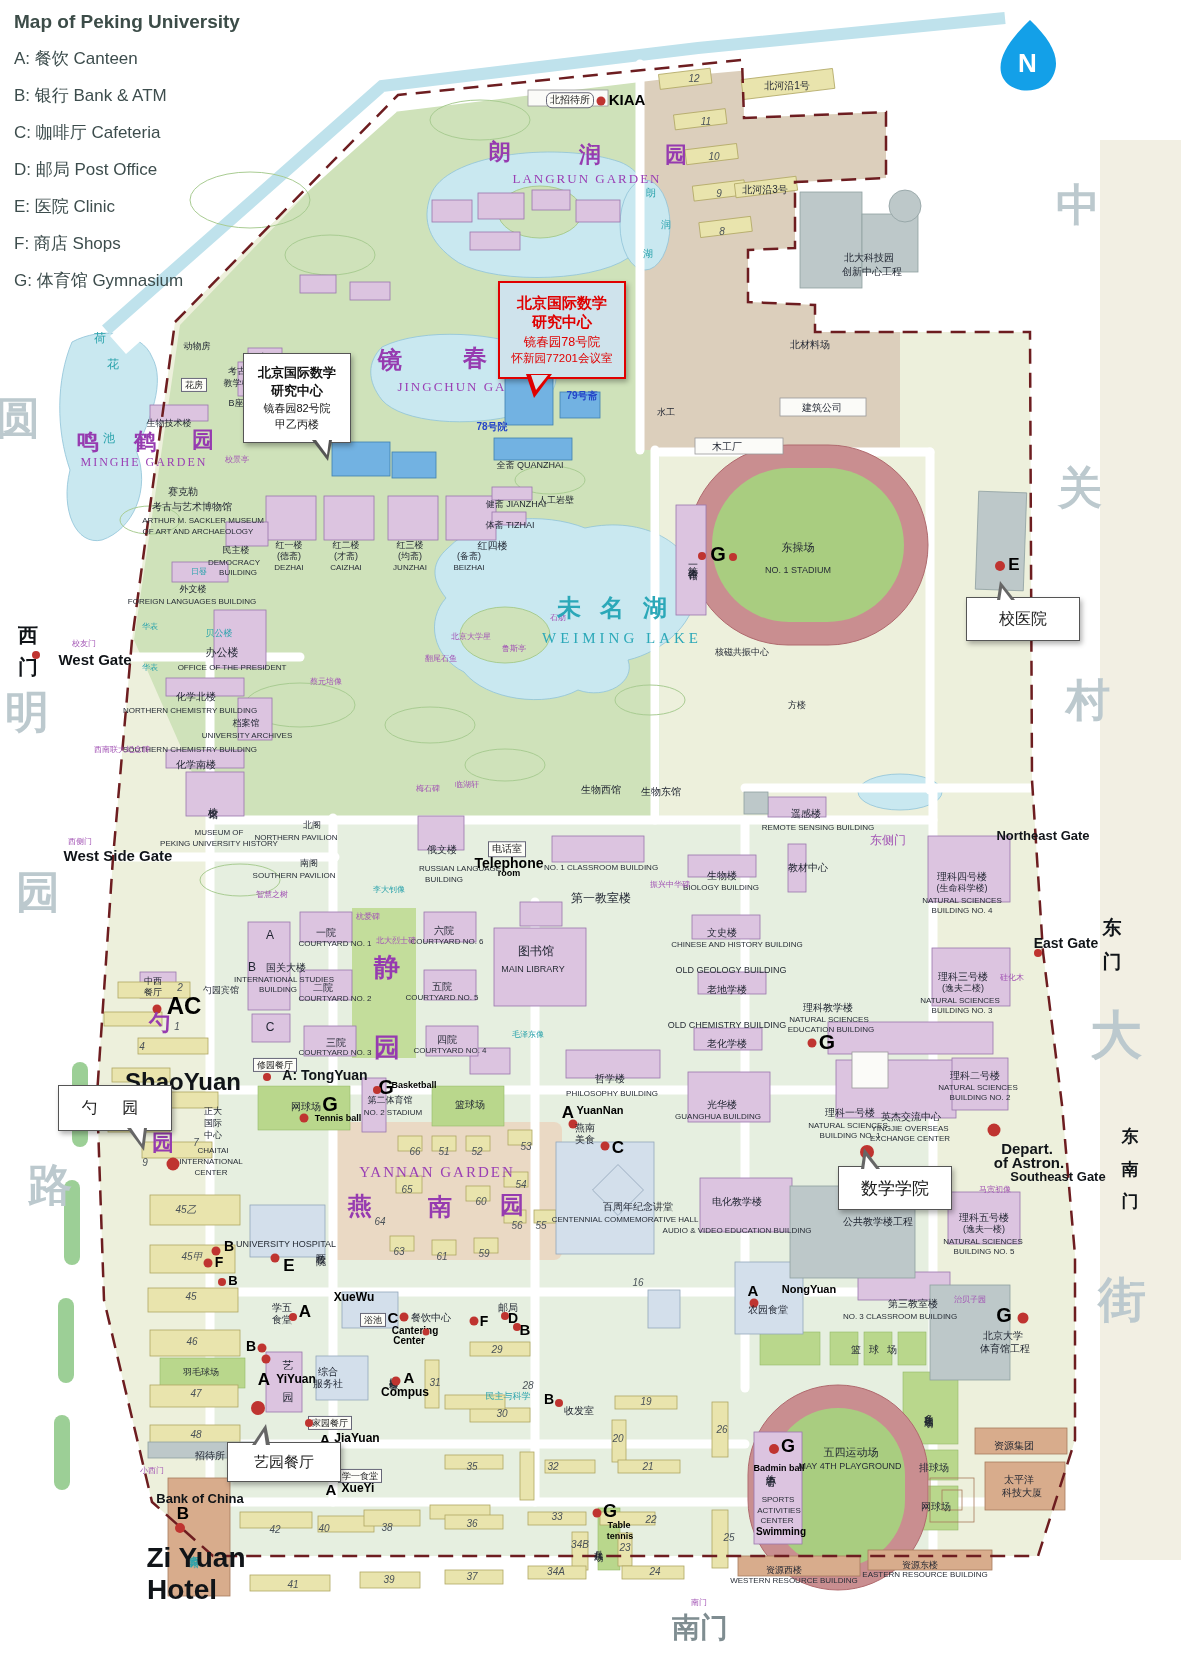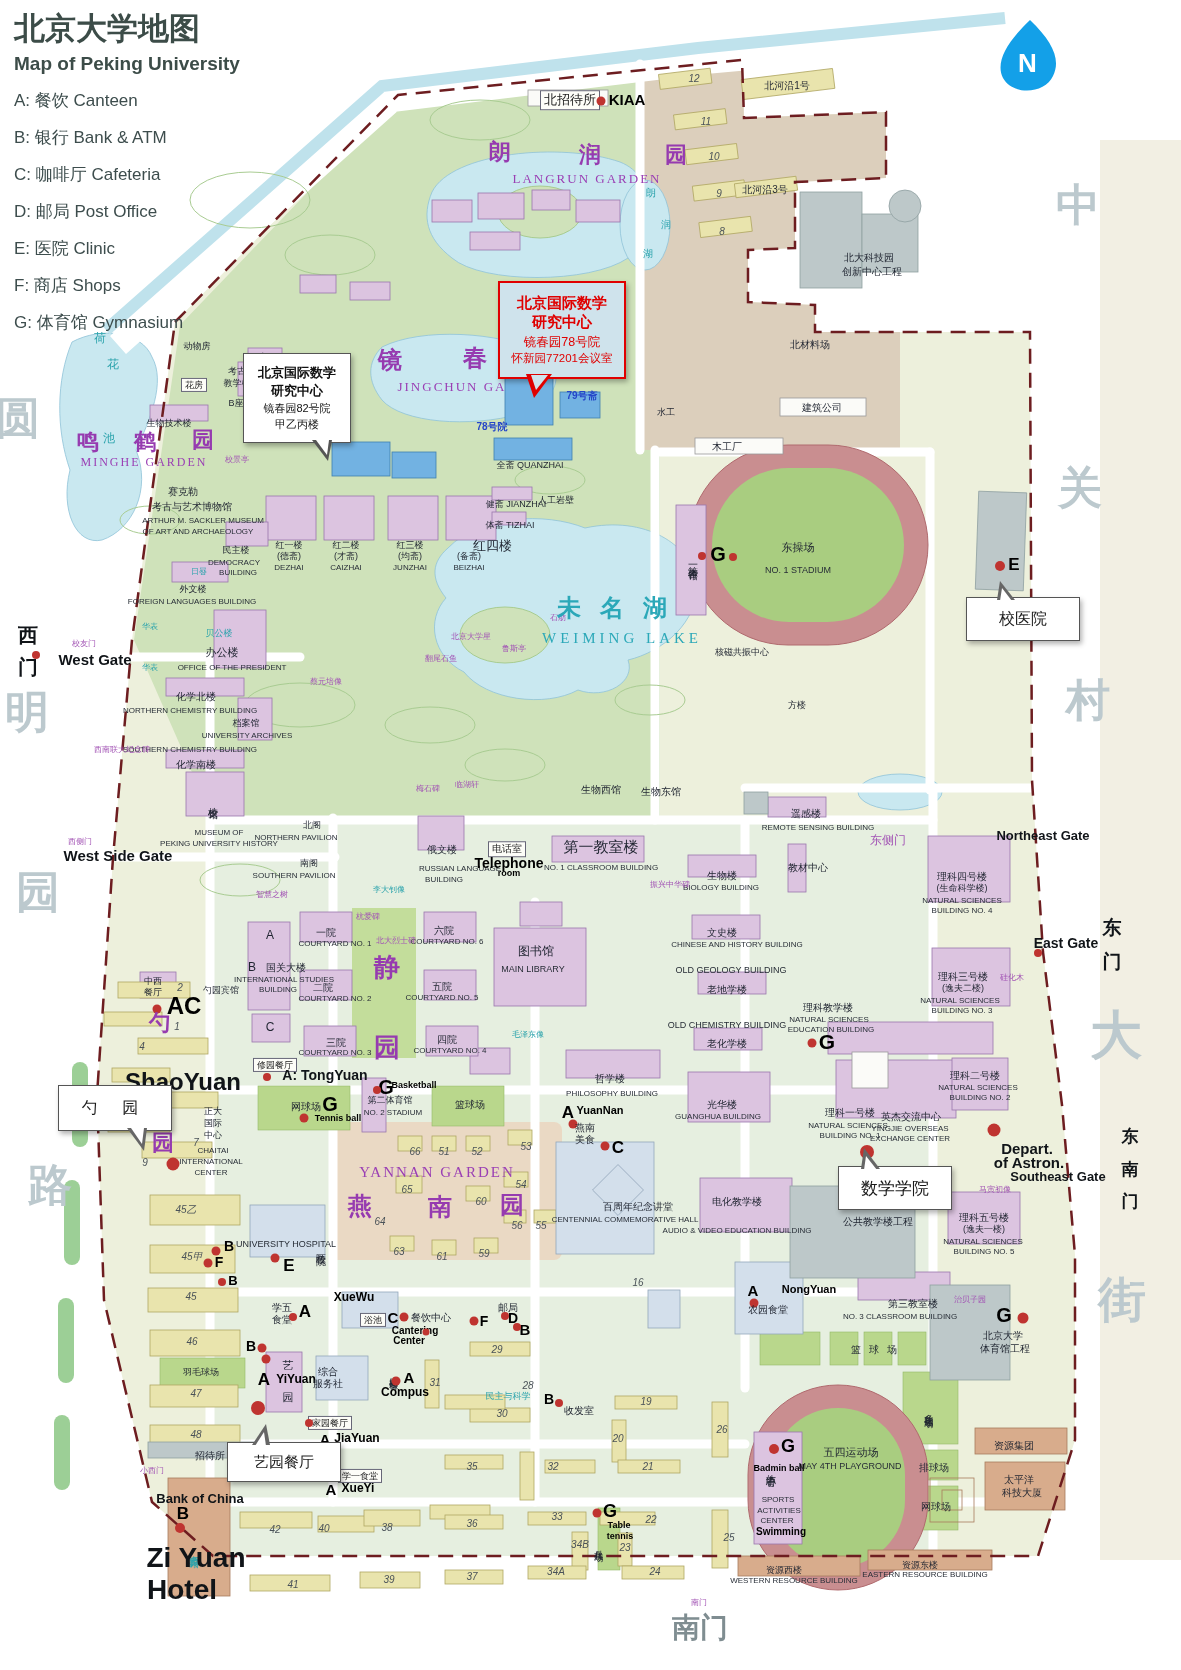"北京大学地图" div.leg-title { html: <div>北京大学地图</div> -> none }
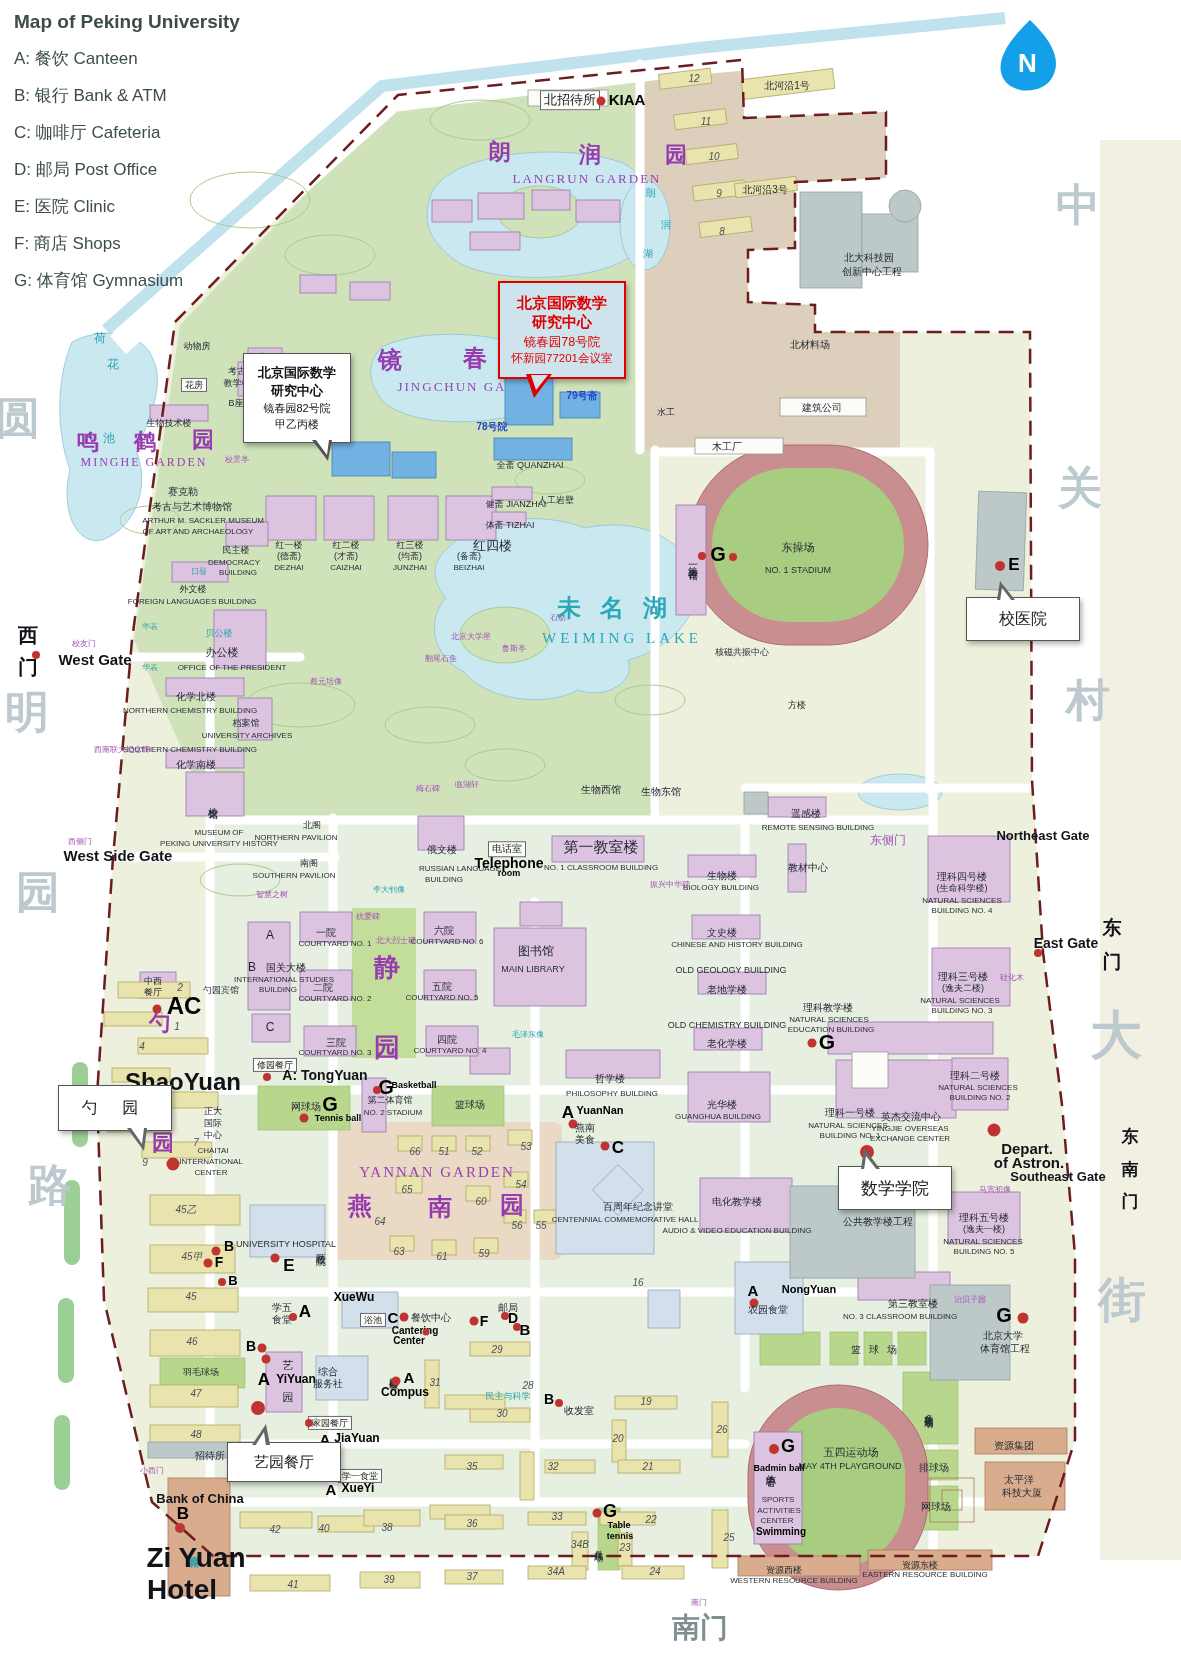"北招待所" div.lbl { border-radius: none -> 6px; font-size: 13px -> 10px }
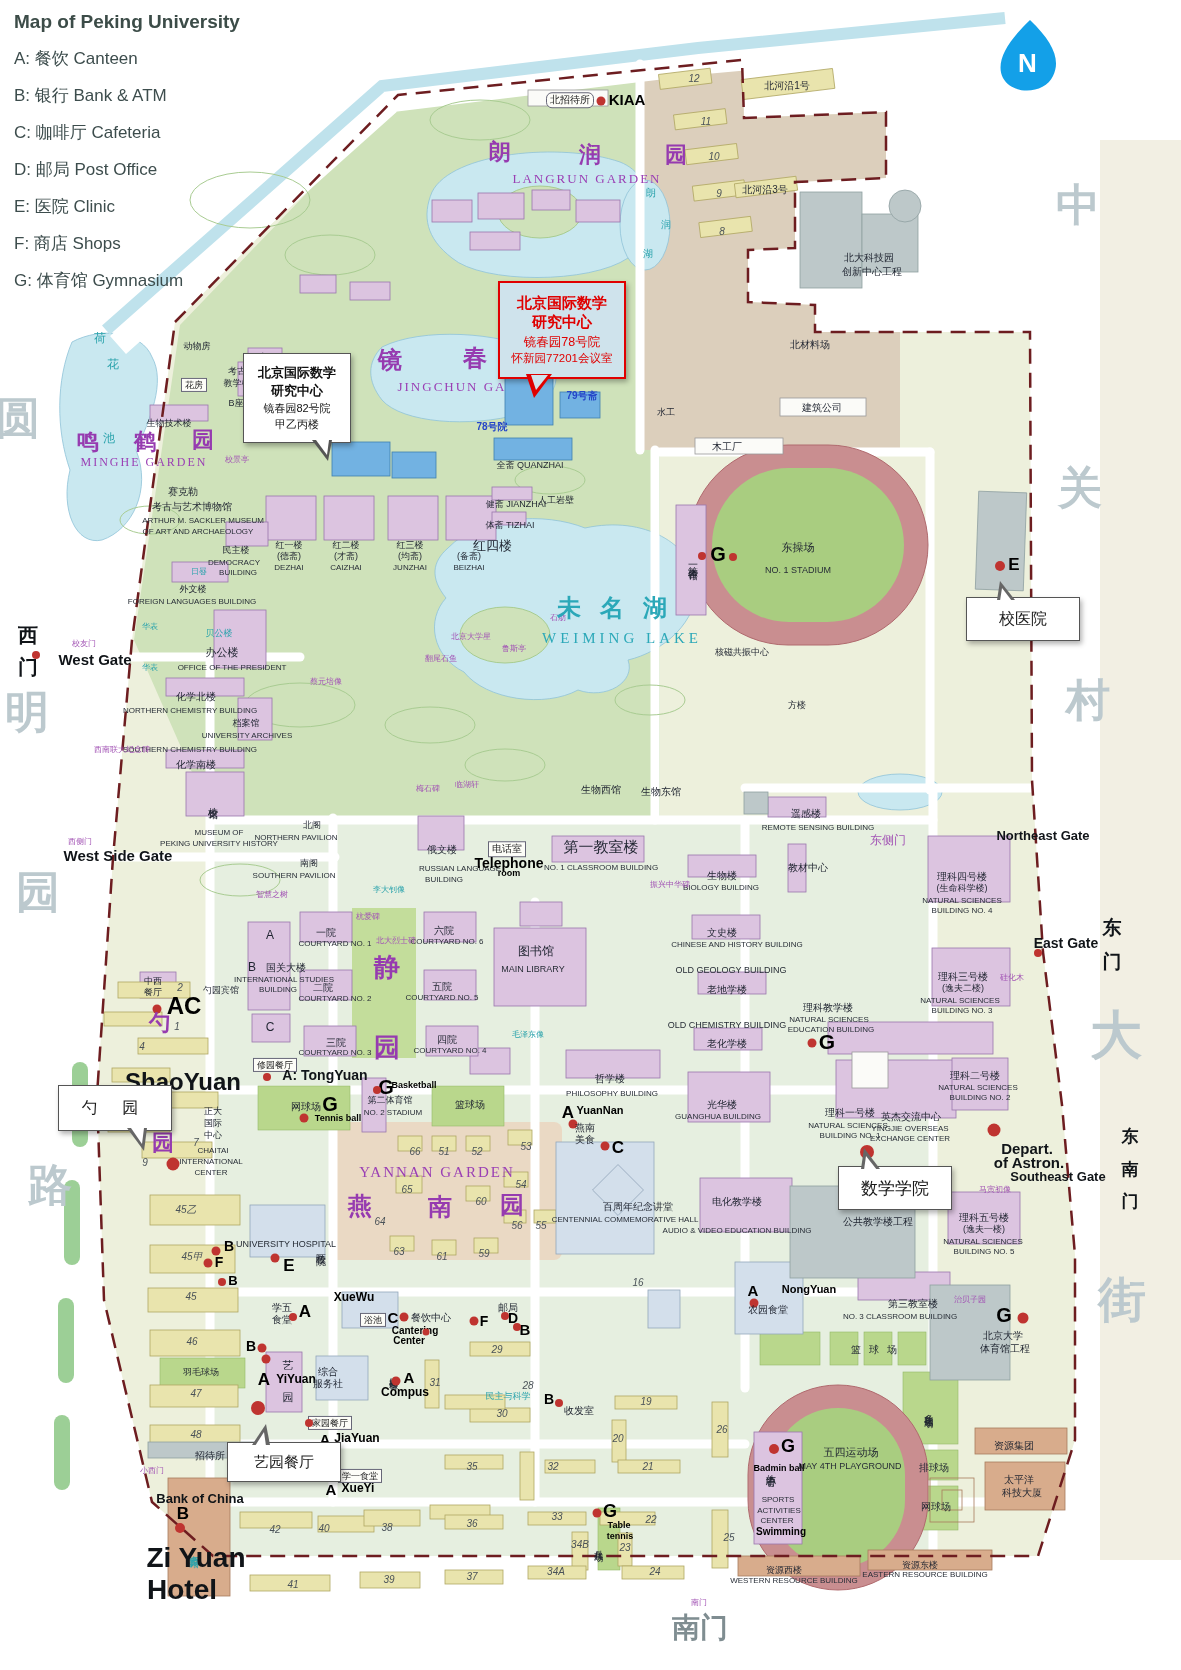"红四楼" div.lbl { font-size: 13px -> 10px }
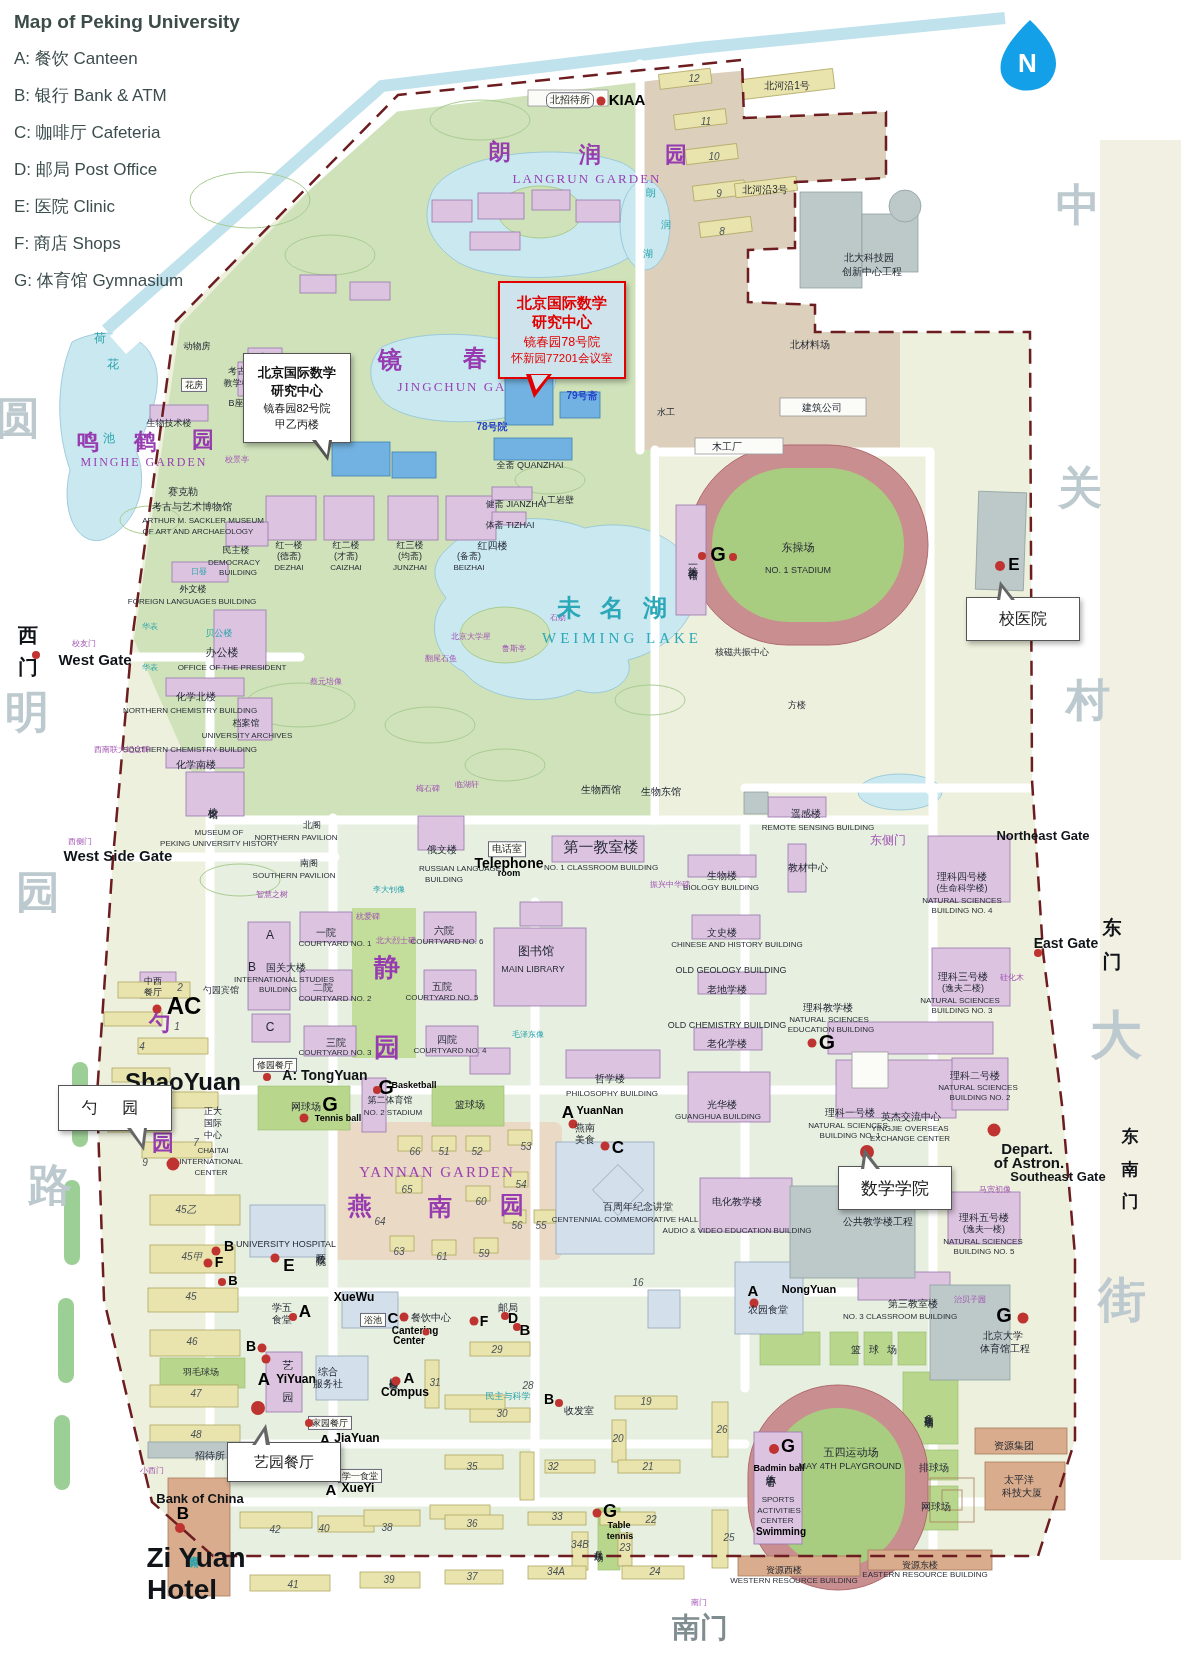"第一教室楼" div.lbl { font-size: 15px -> 12px; top: 847px -> 898px }
